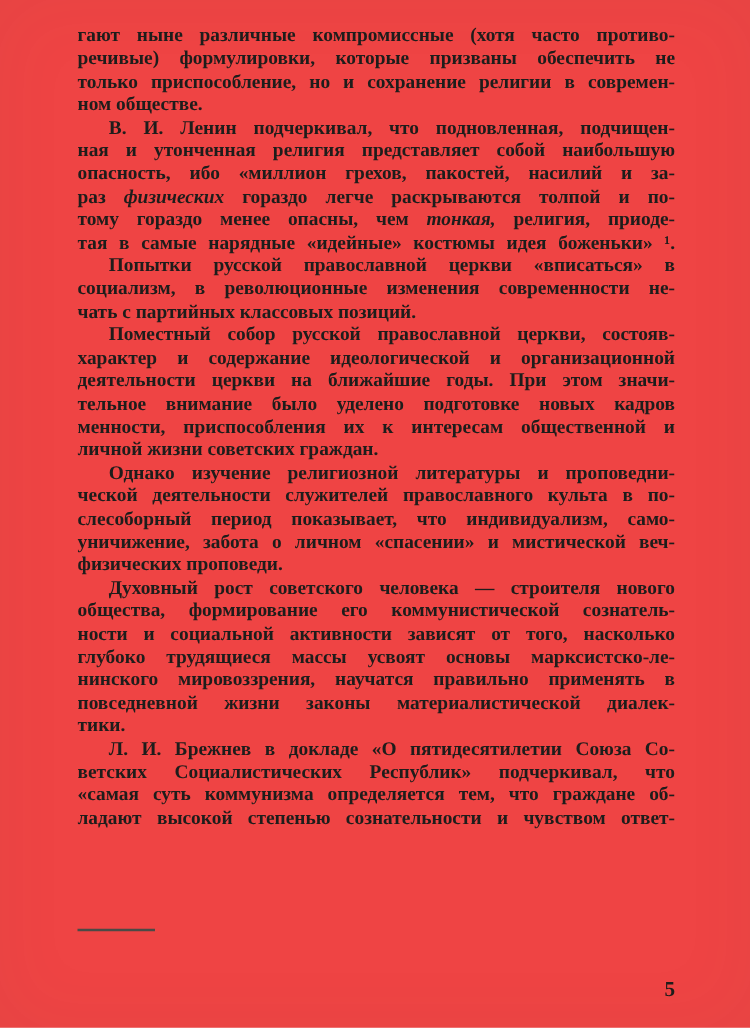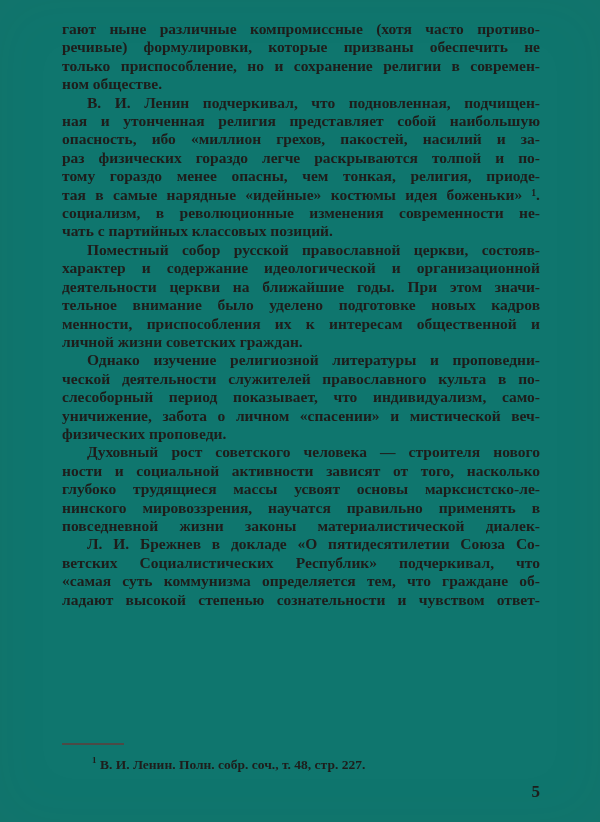"гают ныне различные компромиссные (хотя" .page { background: #0f766e -> #ef4444 }
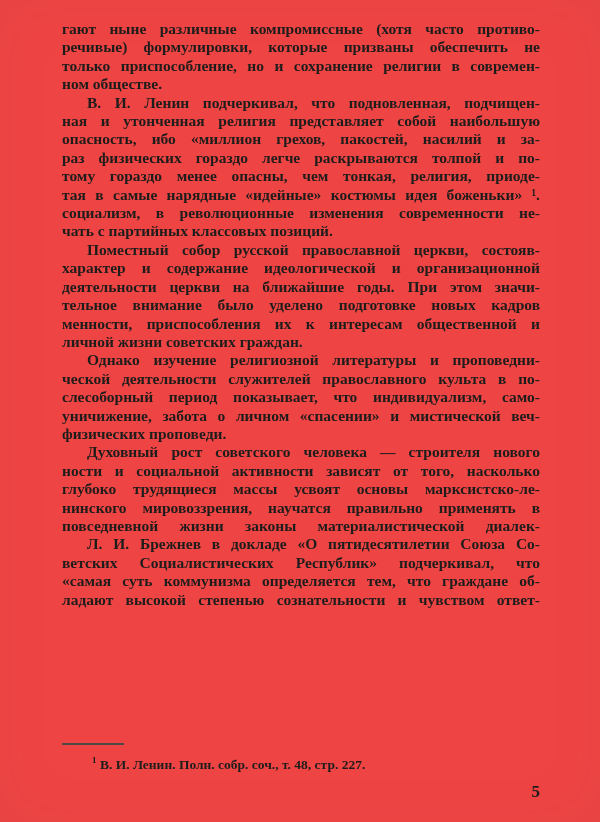"физических" .it { font-style: none -> italic }
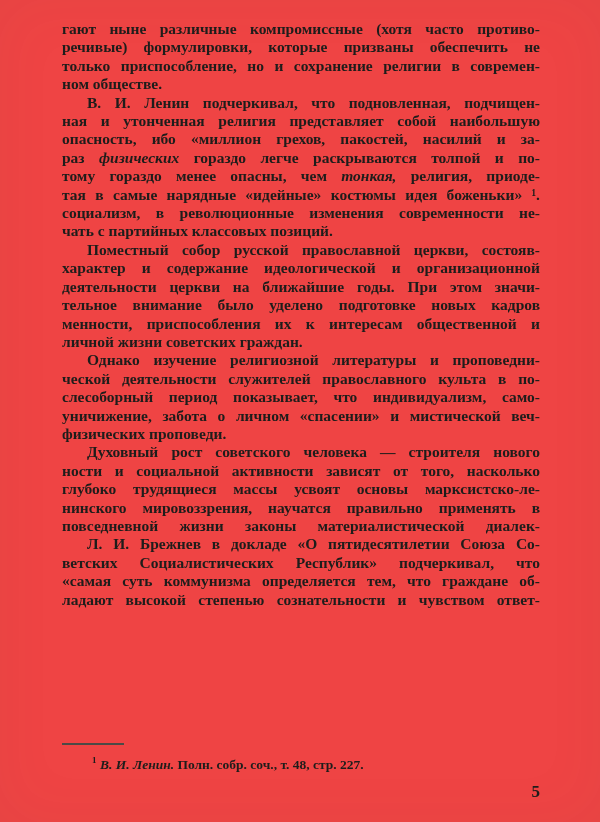"Попытки русской православной церкви" div.line { html: none -> <div>Попытки русской православной церкви «вписаться» в</div> }
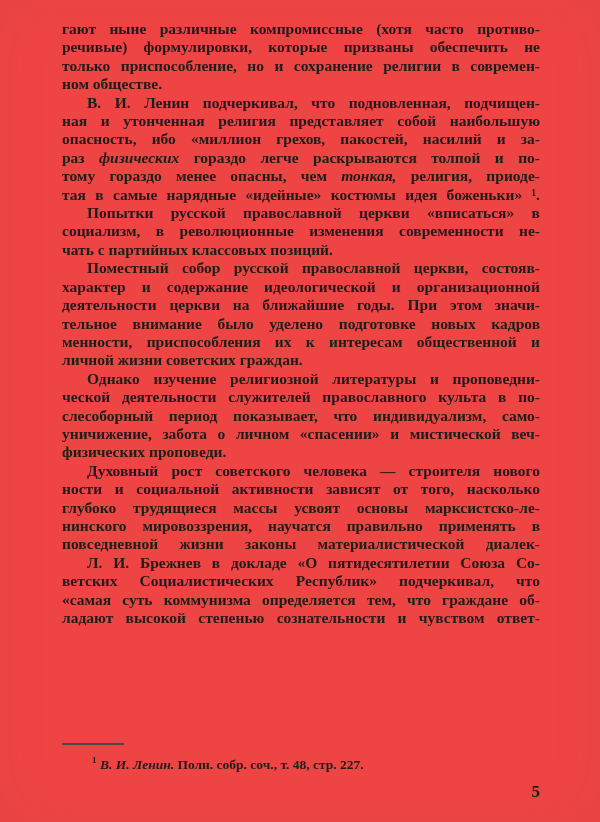"общества, формирование его" div.line { html: none -> <div>общества, формирование его коммунистической сознатель-</div> }
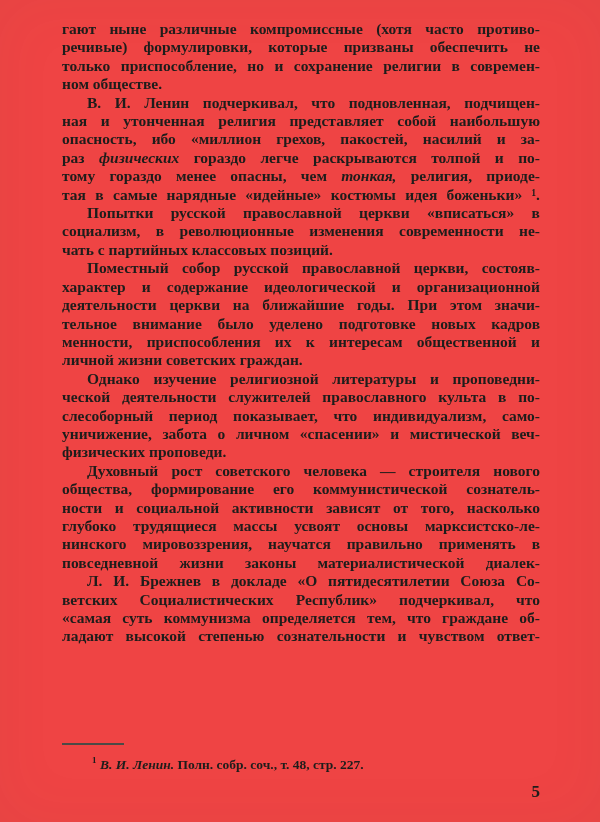"тики." div.line { html: none -> <div>тики.</div> }
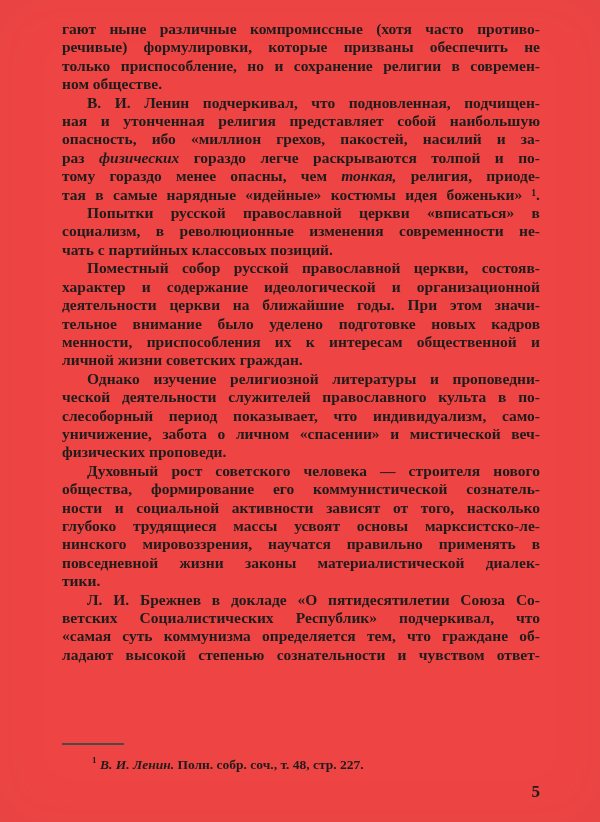"1 В. И. Ленин. Полн." div.footnote { html: <div><span>1</span> <span>В. И. Ленин.</span><span> Полн. собр. соч., т. 48, стр. 227.</span></div> -> none }
